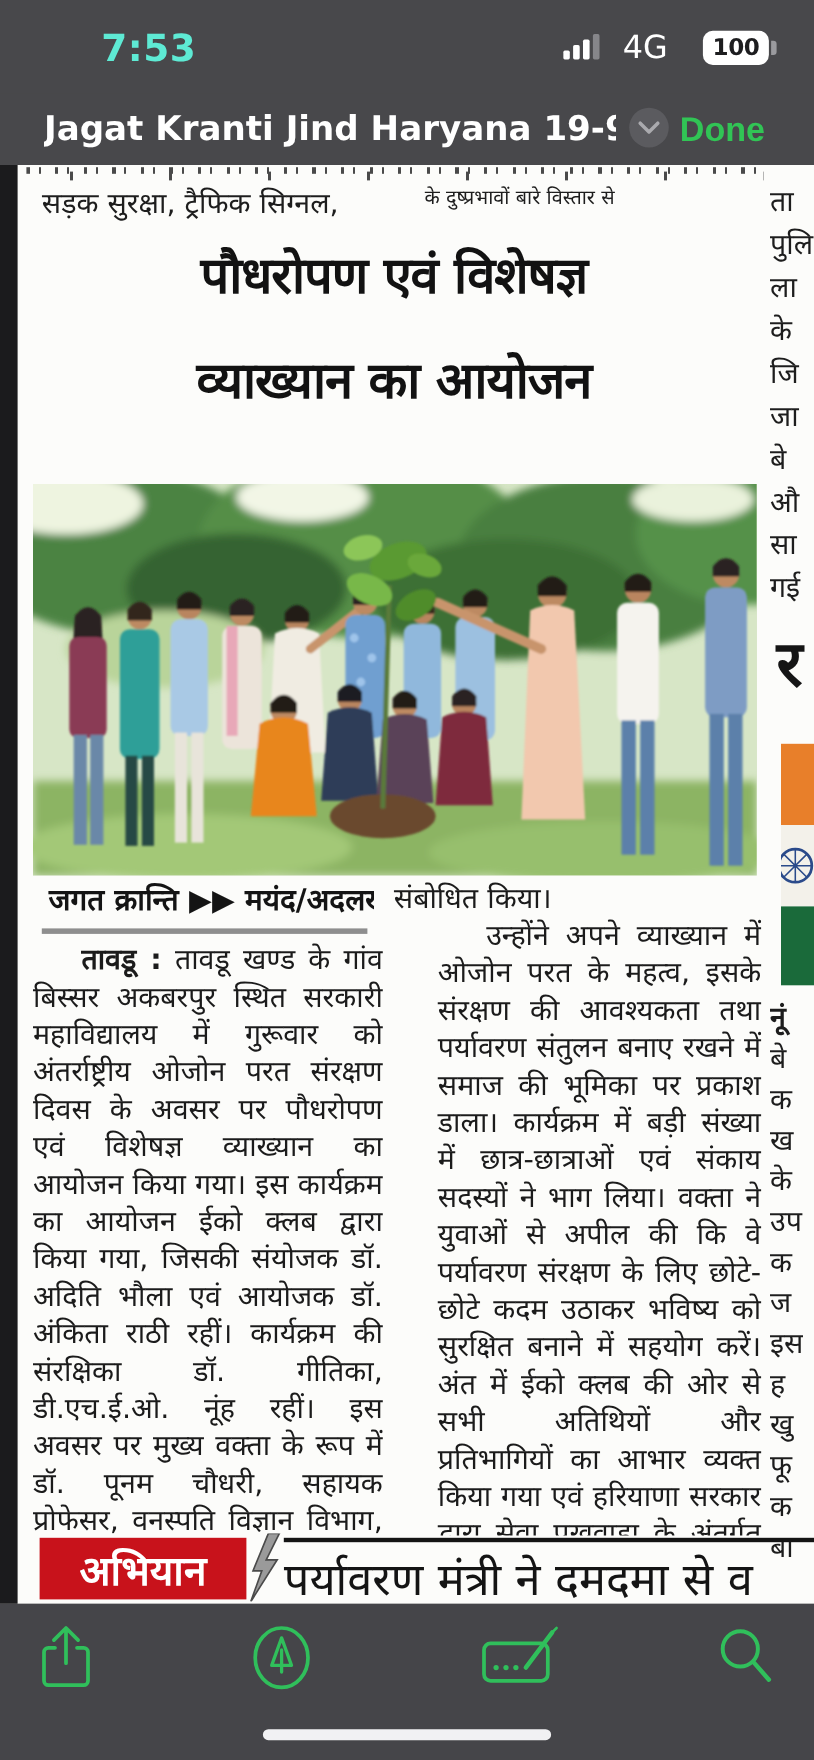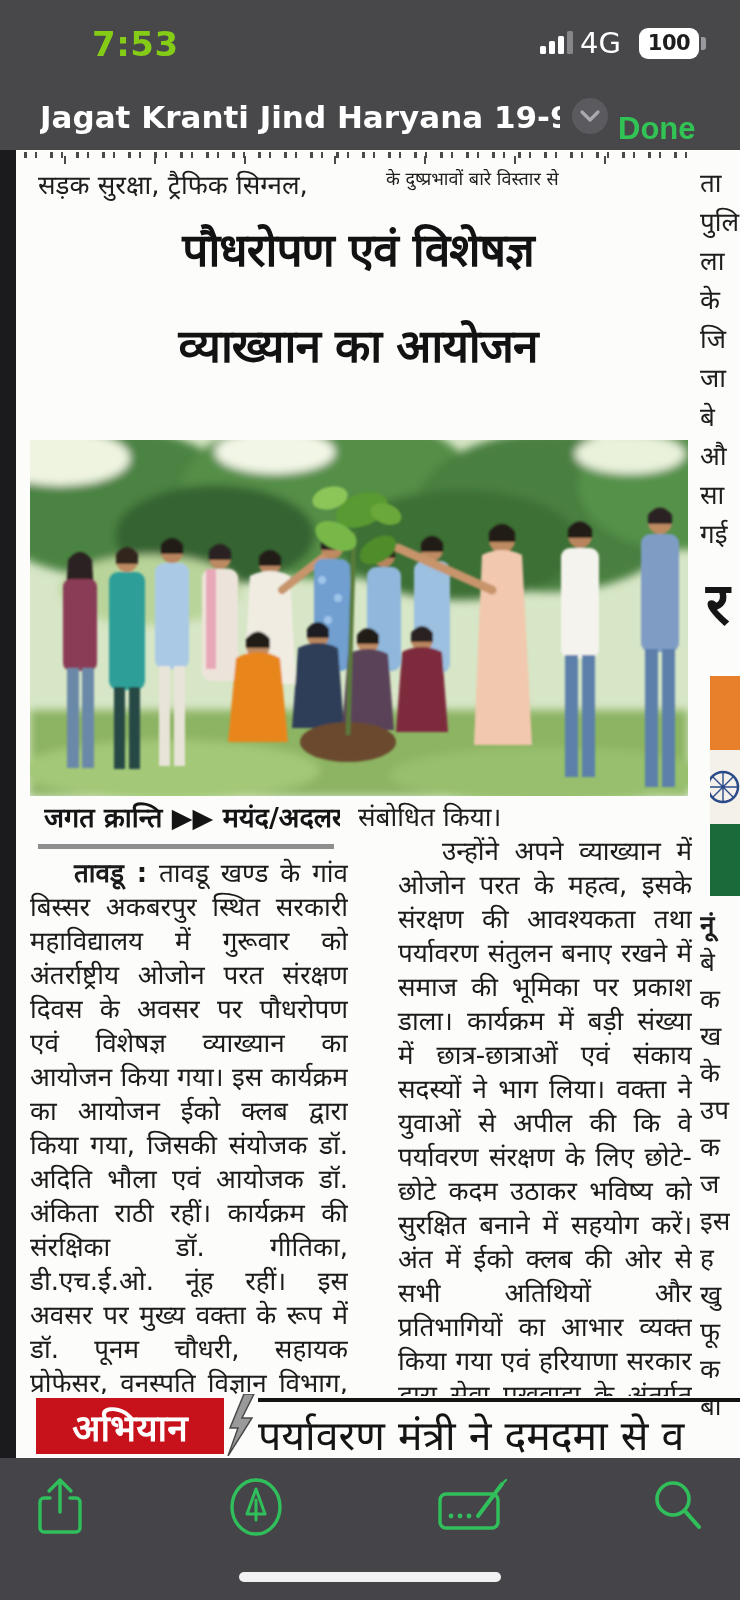"7:53" .status-time { color: #84cc16 -> #5eead4 }
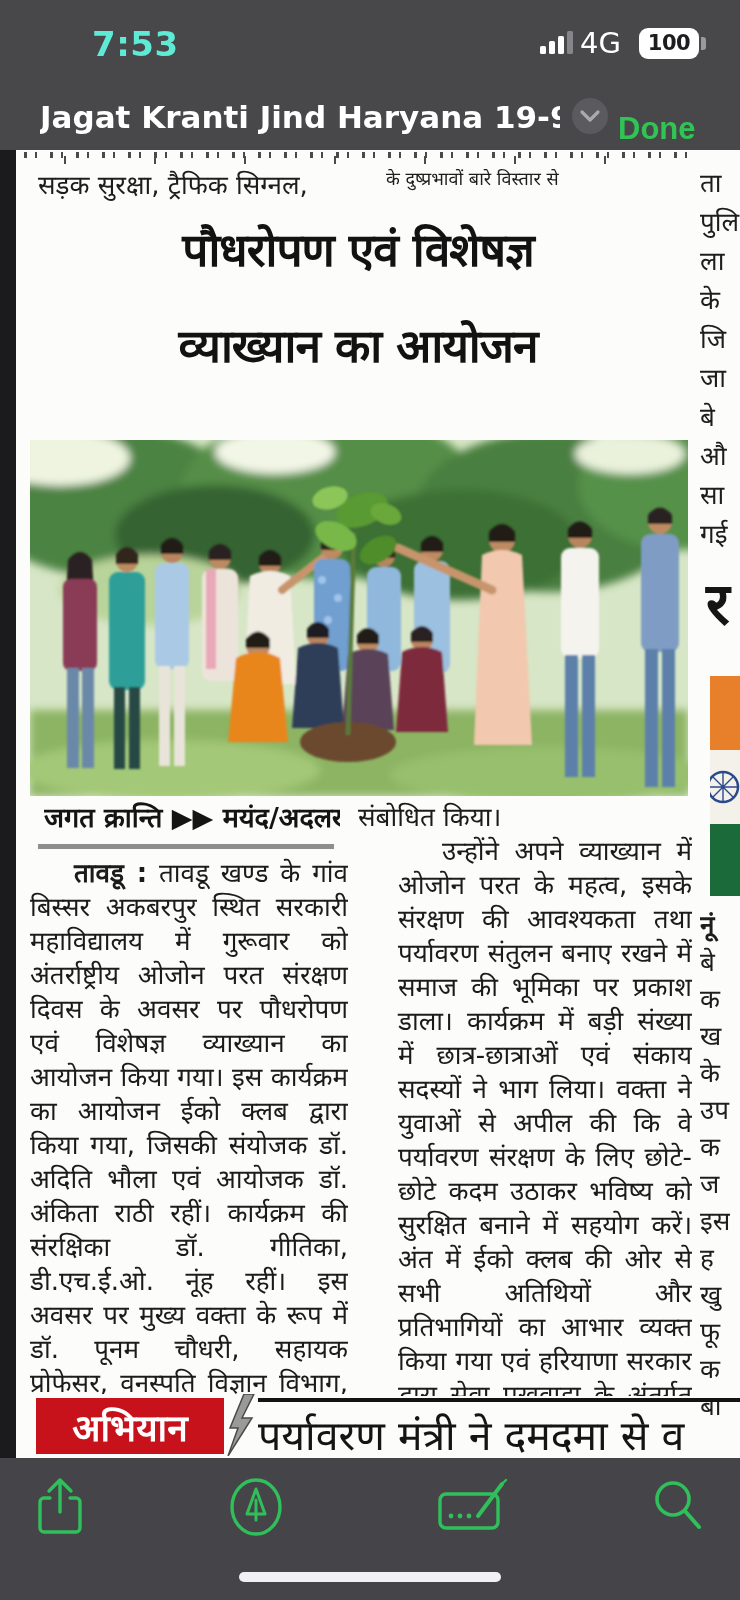"4G" .status-right { gap: none -> 14px }
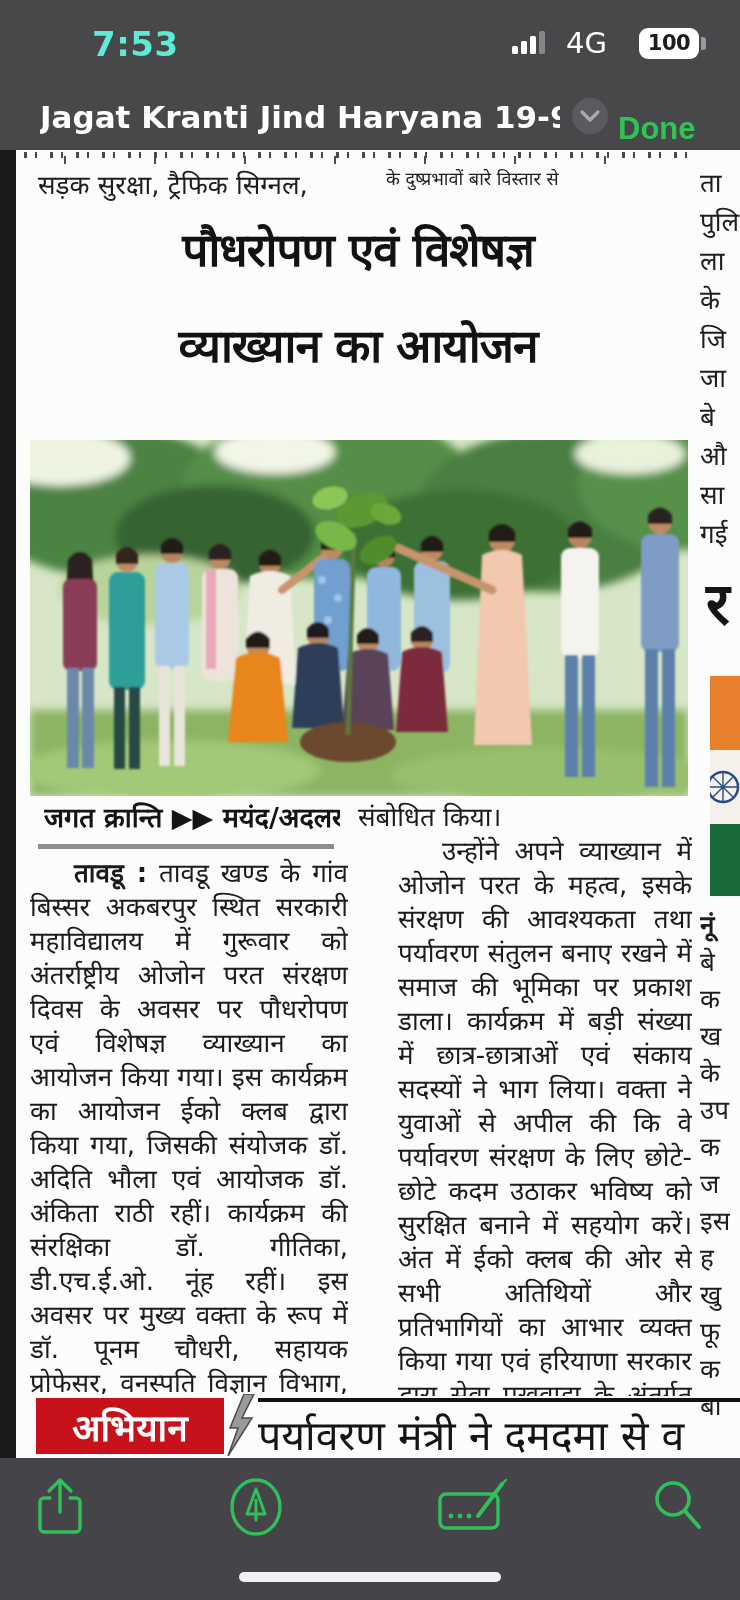"Done" .done-btn { margin-top: 11px -> none }
